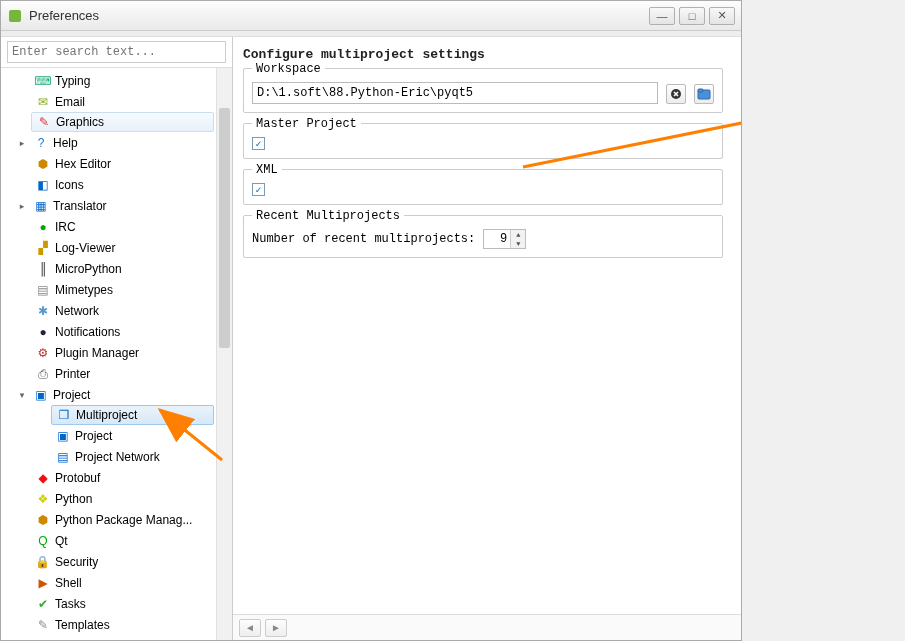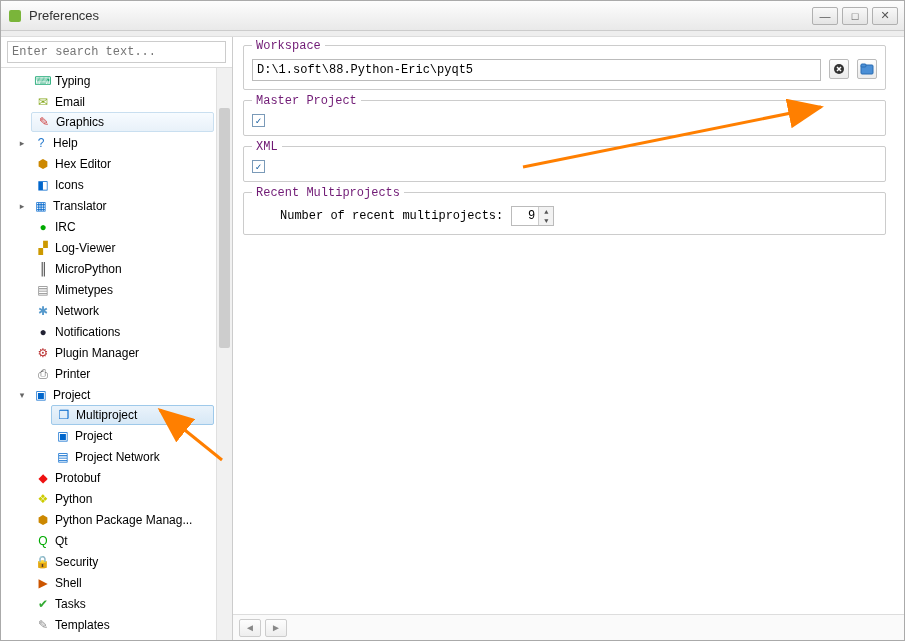"Preferences" .window { width: 905px -> 742px }
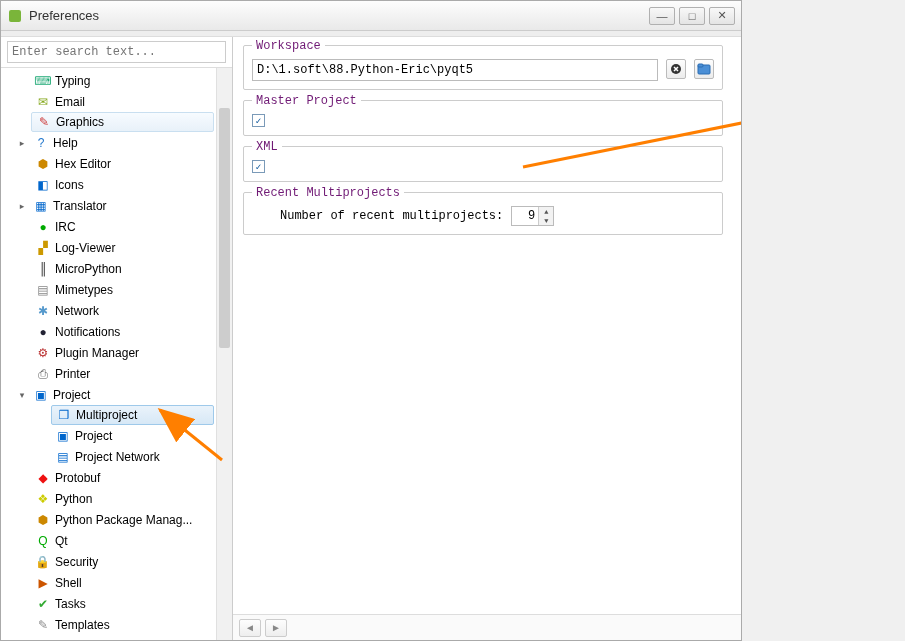"Configure multiproject settings" div.page-title { html: none -> <div>Configure multiproject settings</div> }
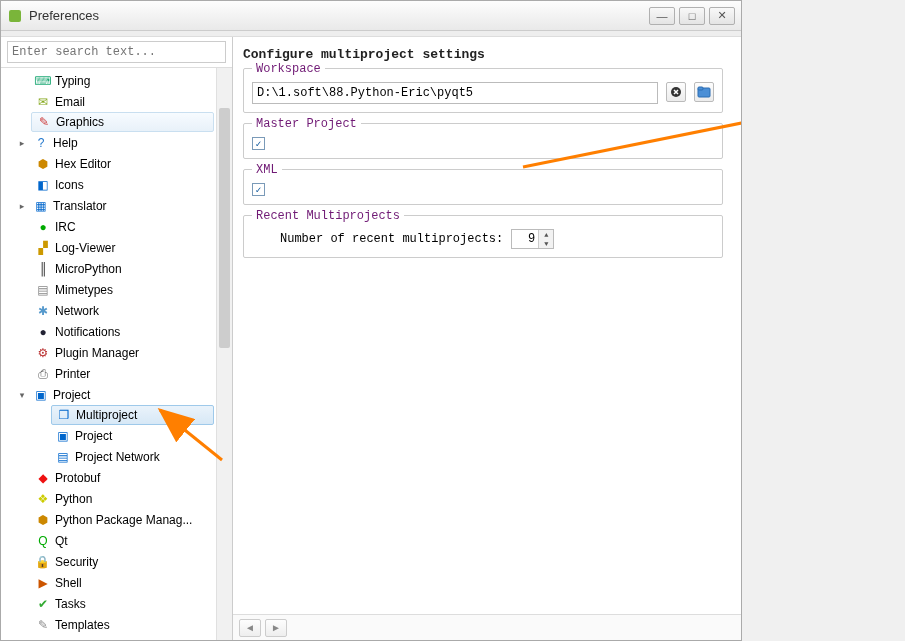"Workspace" .group-label { color: #701a75 -> #000000 }
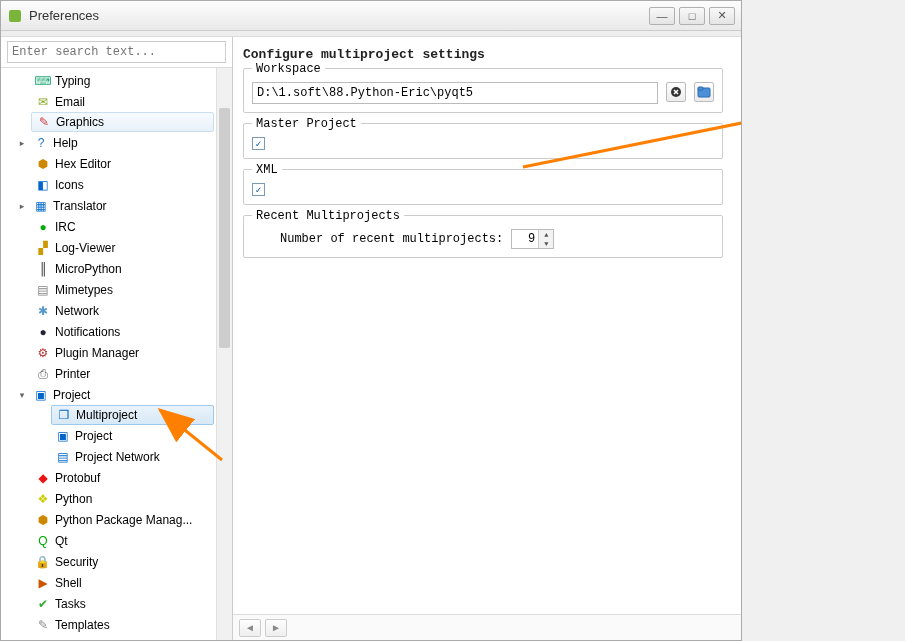"D:\1.soft\88.Python-Eric\pyqt5" .ws-row { align-items: flex-start -> flex-end }
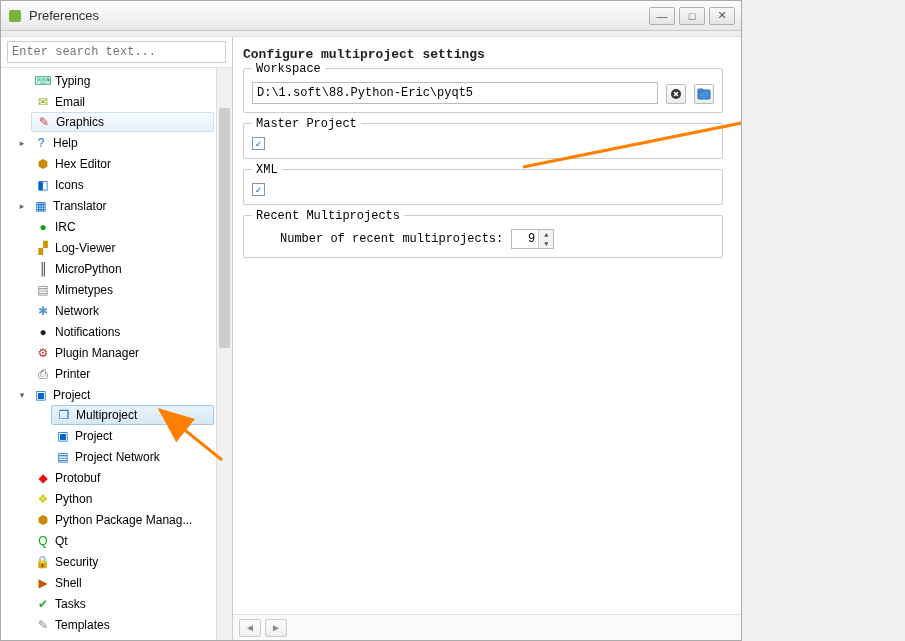"Number of recent multiprojects:" .num-row { margin-left: 28px -> none }
